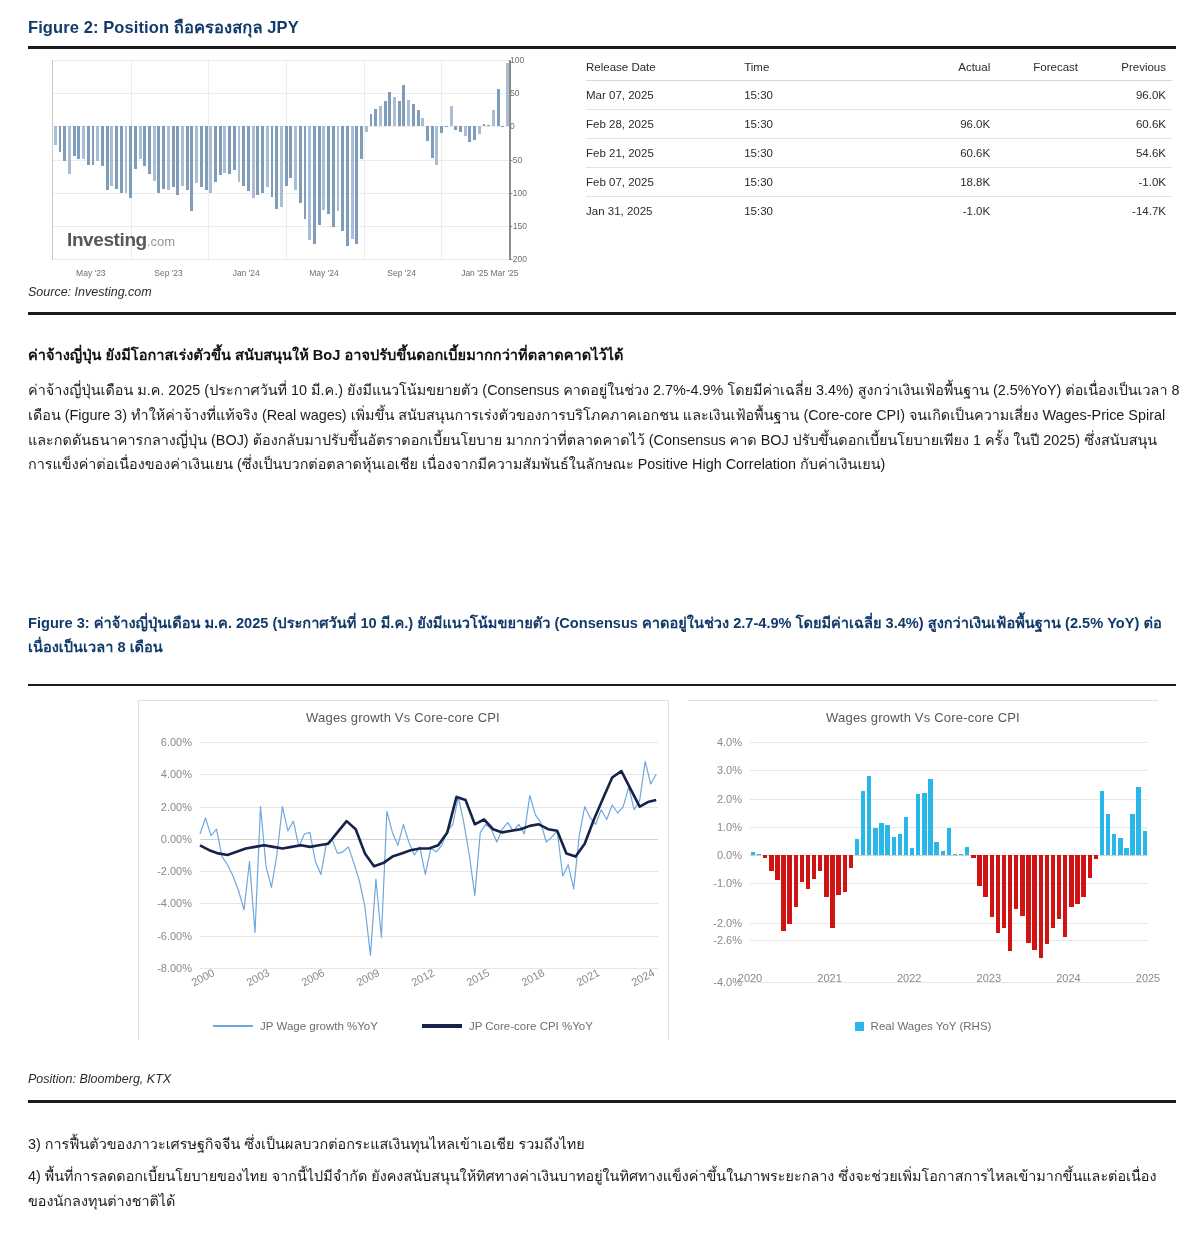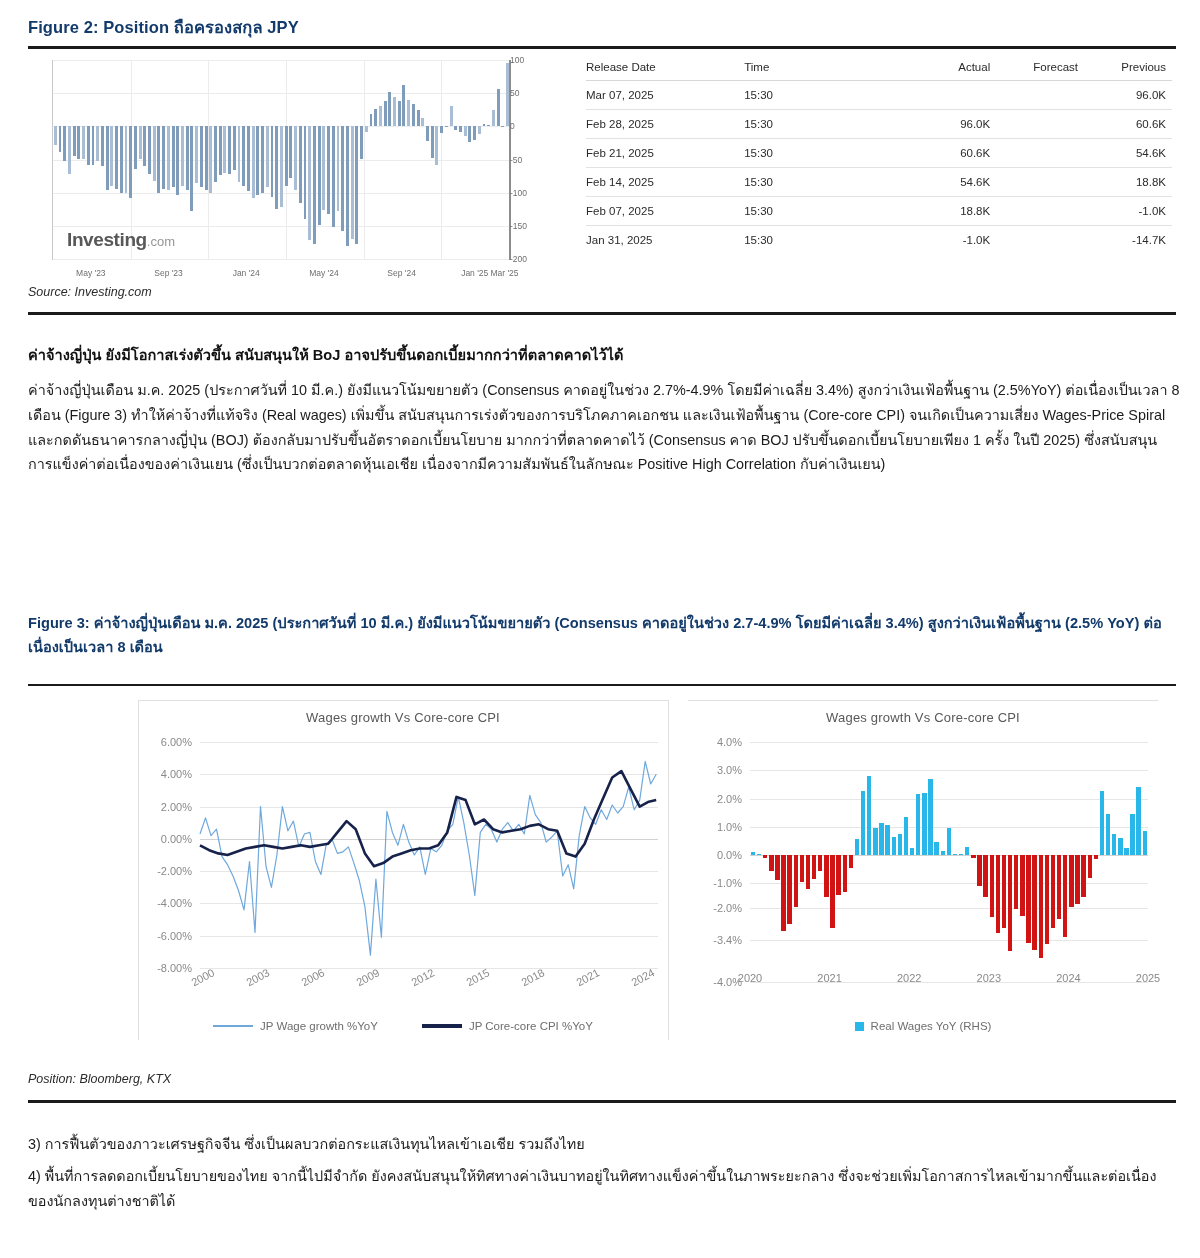"Feb 14, 2025" tr { html: <tr> <td>Feb 14, 2025</td> <td>15:30</td> <td>54.6K</td> <td></td> <td>18.8K</td> </tr> -> none }
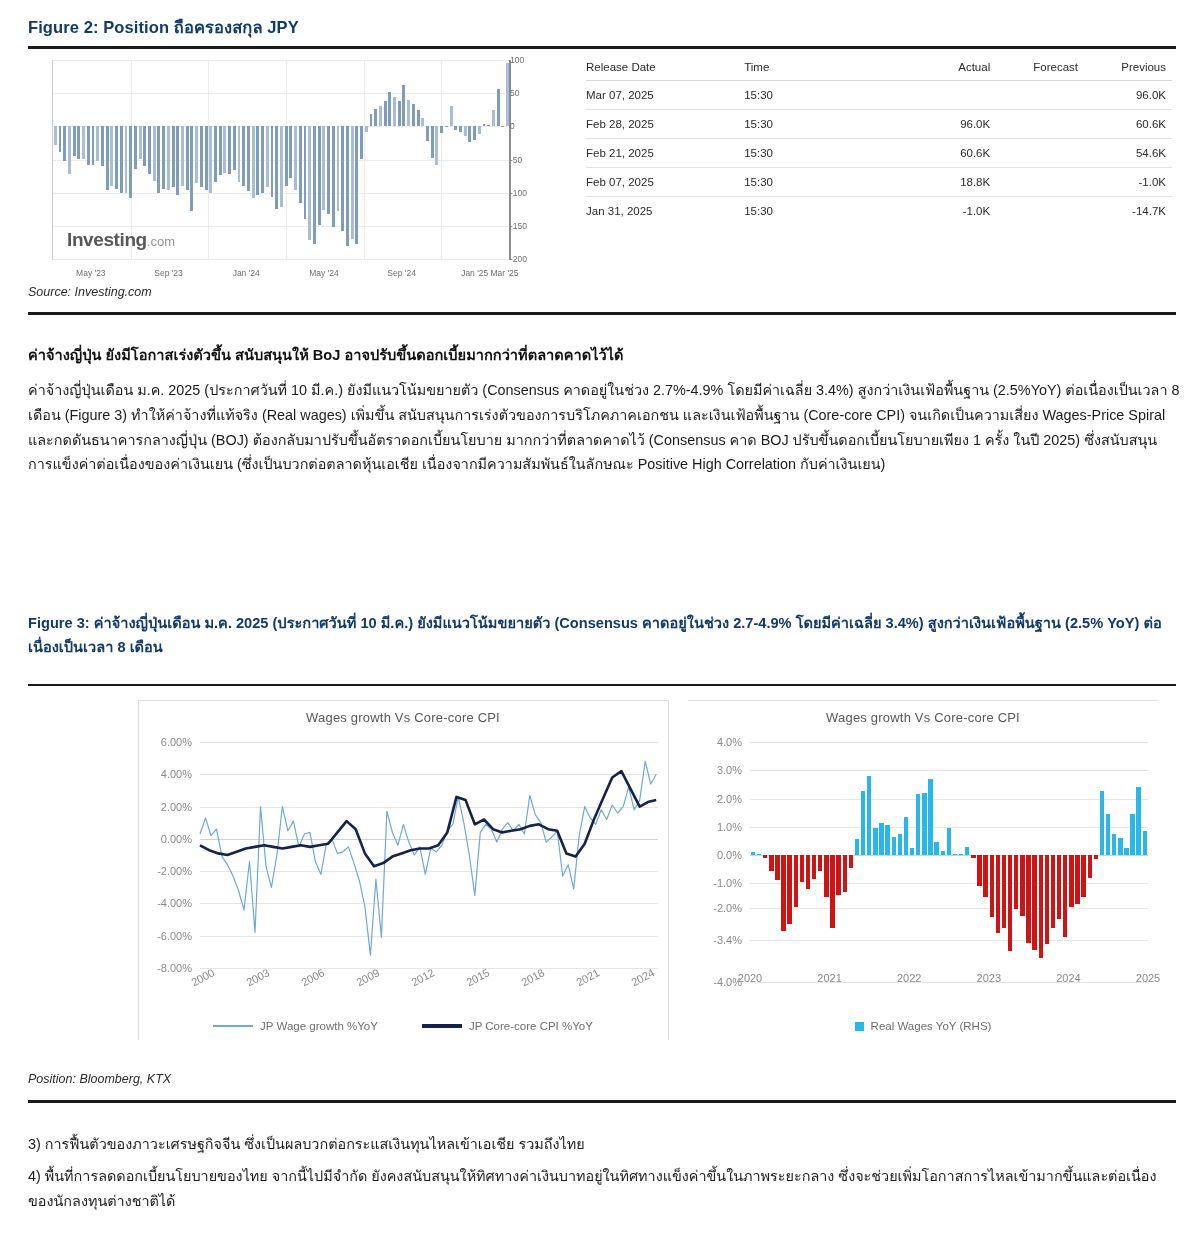"-2.0%" div.gridline { top: 166px -> 181px }
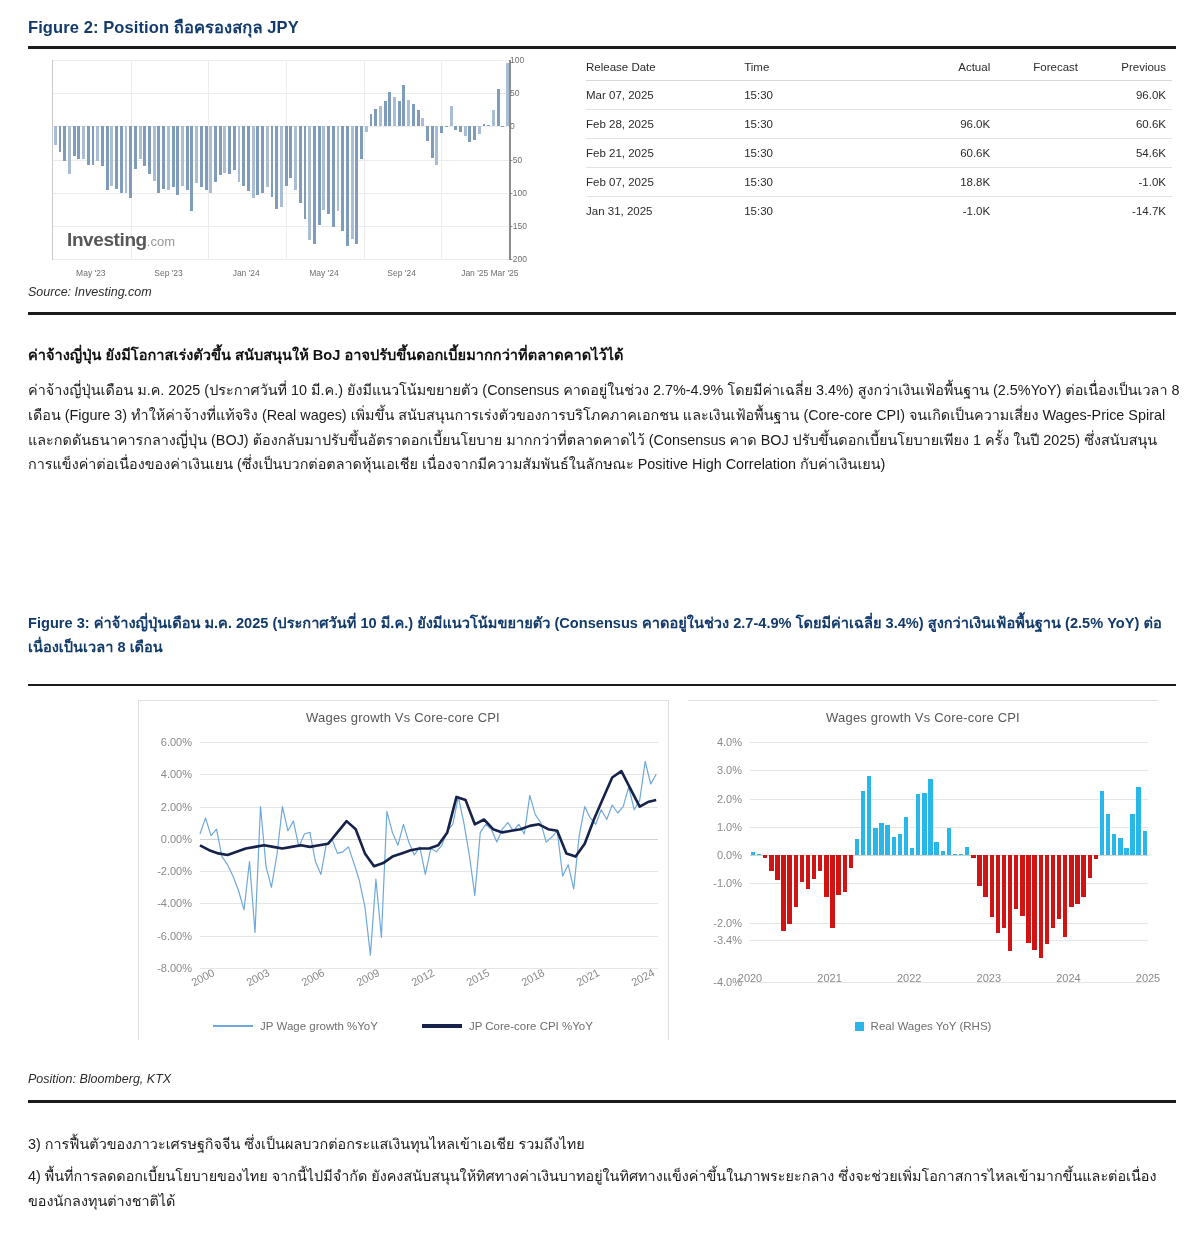"-3.4%" span.ylab { text: -3.4% -> -2.6% }
